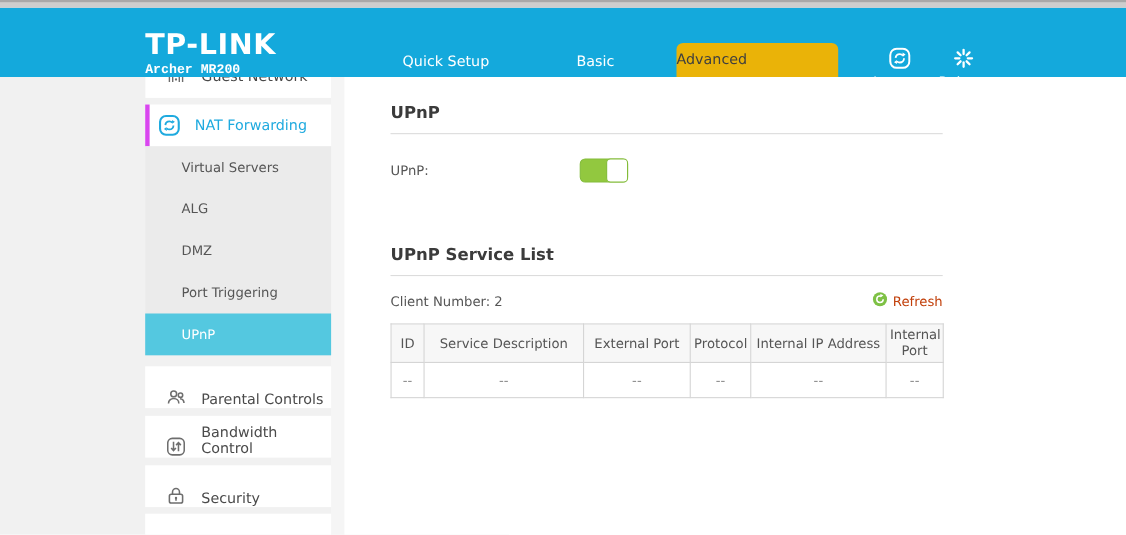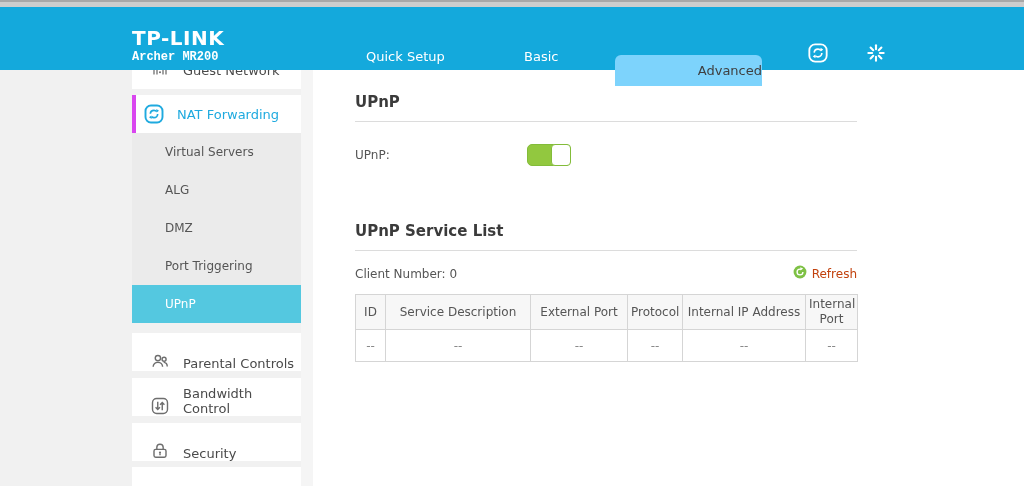"TP-LINK" .logo-main { font-size: 20px -> 26px }
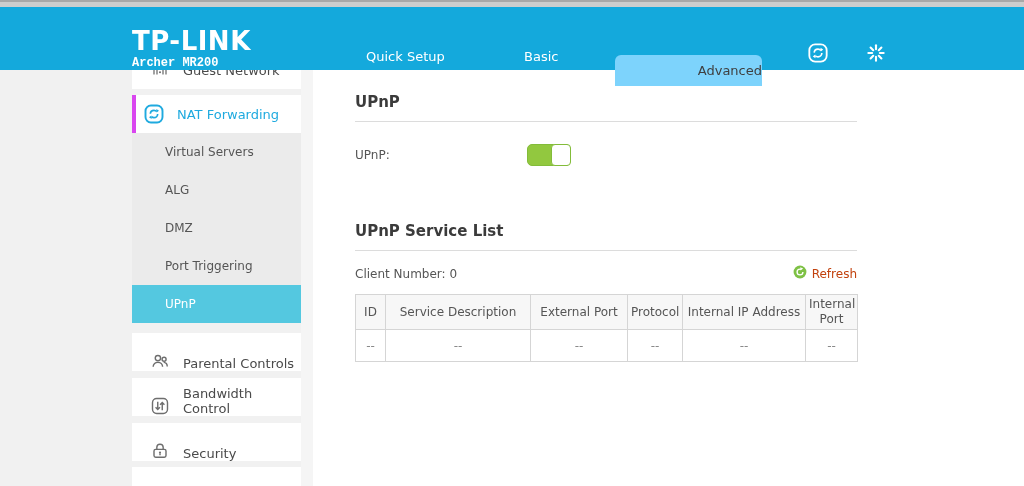"Advanced" .tab-advanced { background: #7dd3fc -> #eab308; justify-content: flex-end -> flex-start; margin-top: 16px -> none }
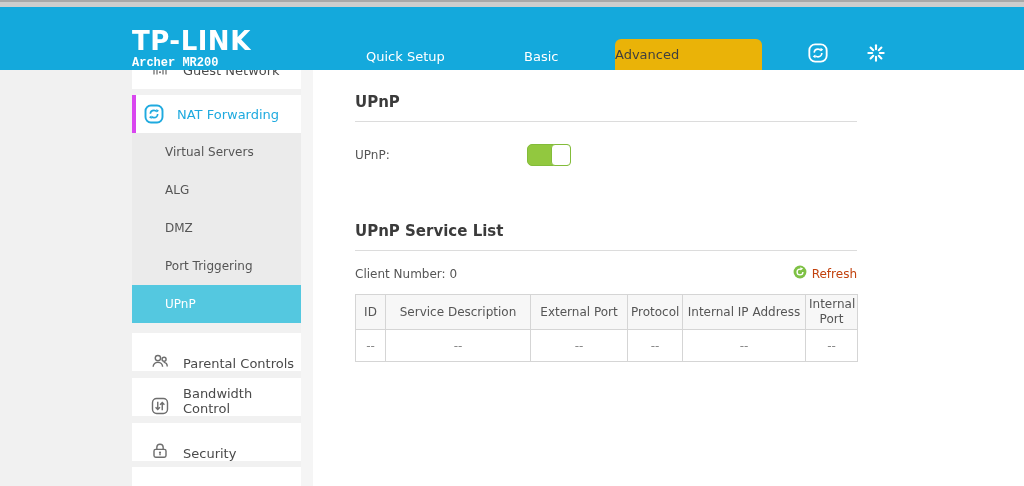"Client Number: 0" span.client-number { text: 0 -> 2 }
